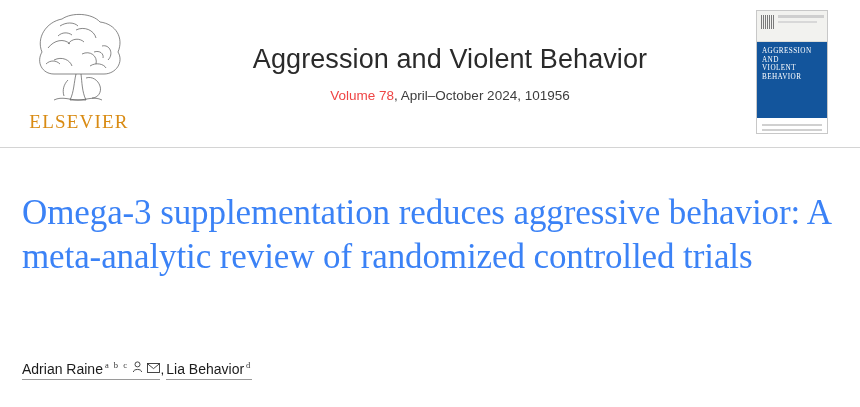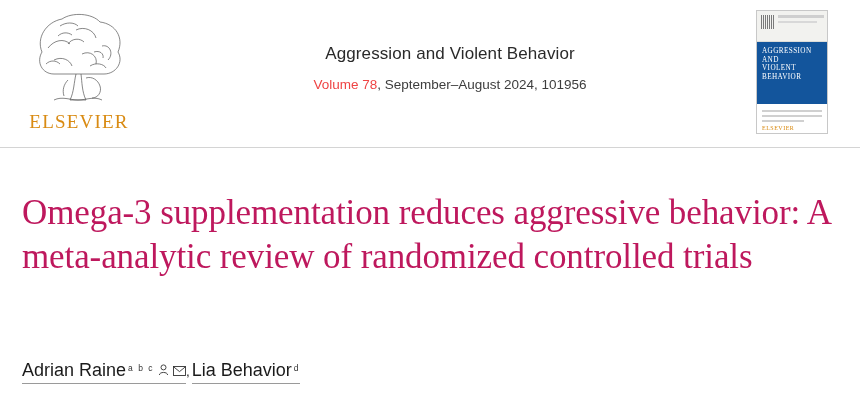"Aggression and Violent Behavior" .journal-title { font-size: 17px -> 27px }
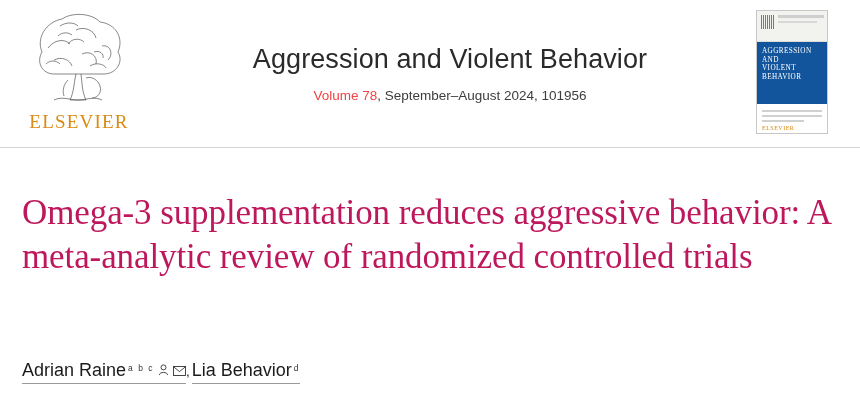"AGGRESSION" .cover-band { height: 62px -> 76px }
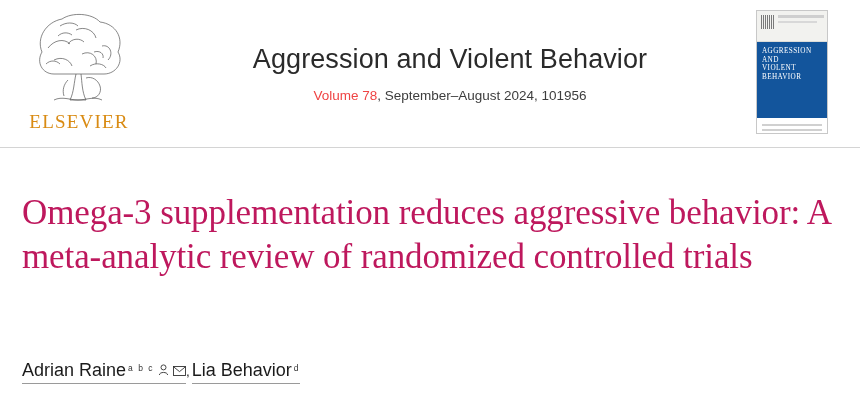", September–August 2024, 101956" span { text: September–August -> April–October }
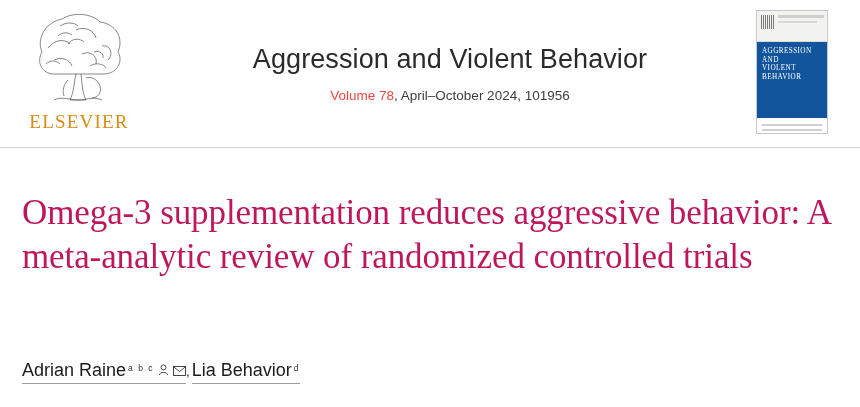"Omega-3 supplementation reduces" .article-title { color: #be185d -> #3b82f6 }
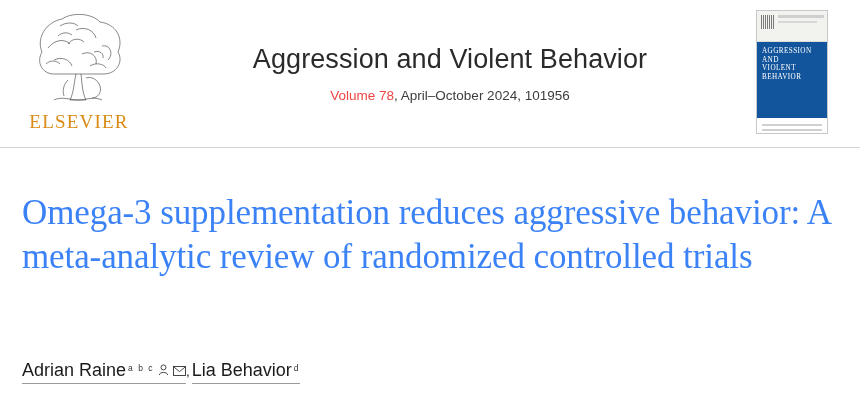"Adrian Raine" .author .name { font-size: 18px -> 14px }
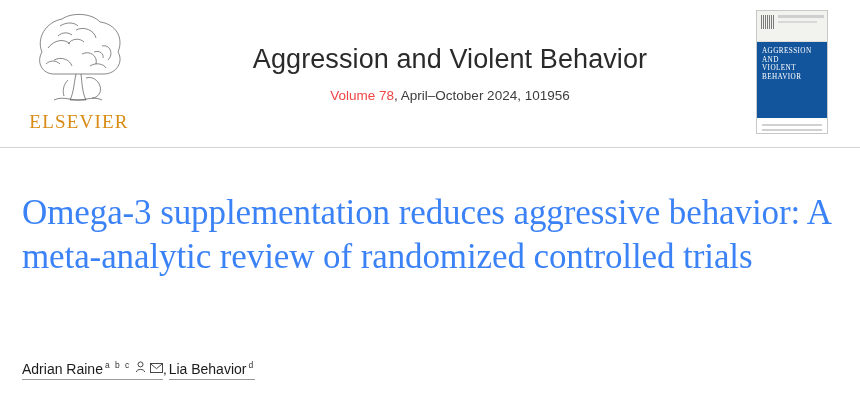"a b c" .sup { font-family: none -> Liberation Serif, serif }
